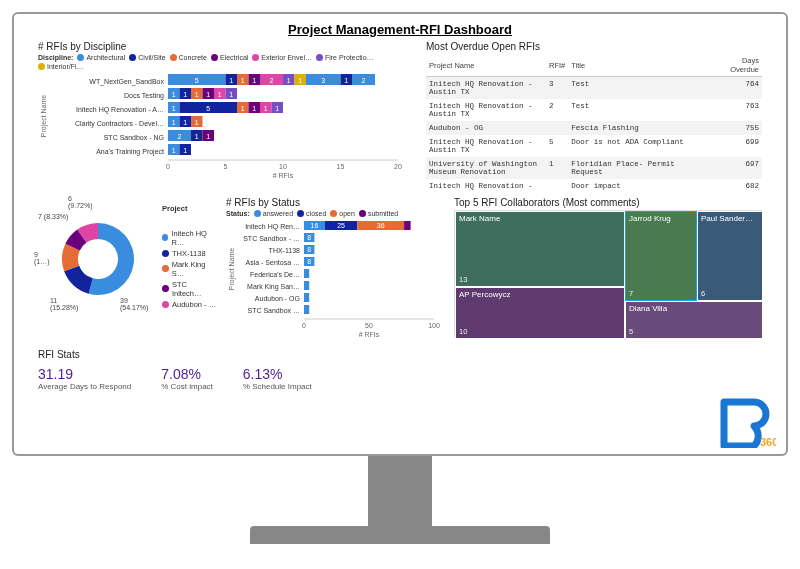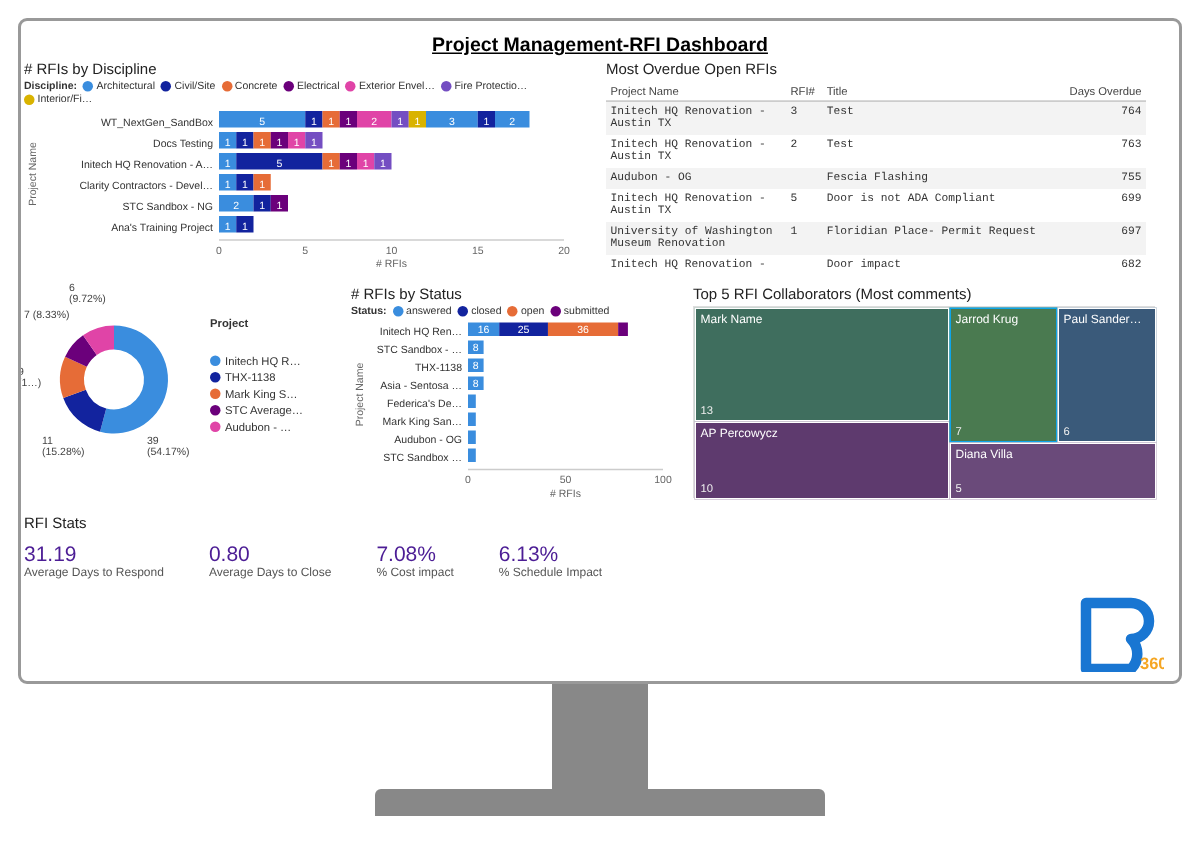"Project Management-RFI Dashboard" .monitor { padding: 8px 2px -> 8px 24px }
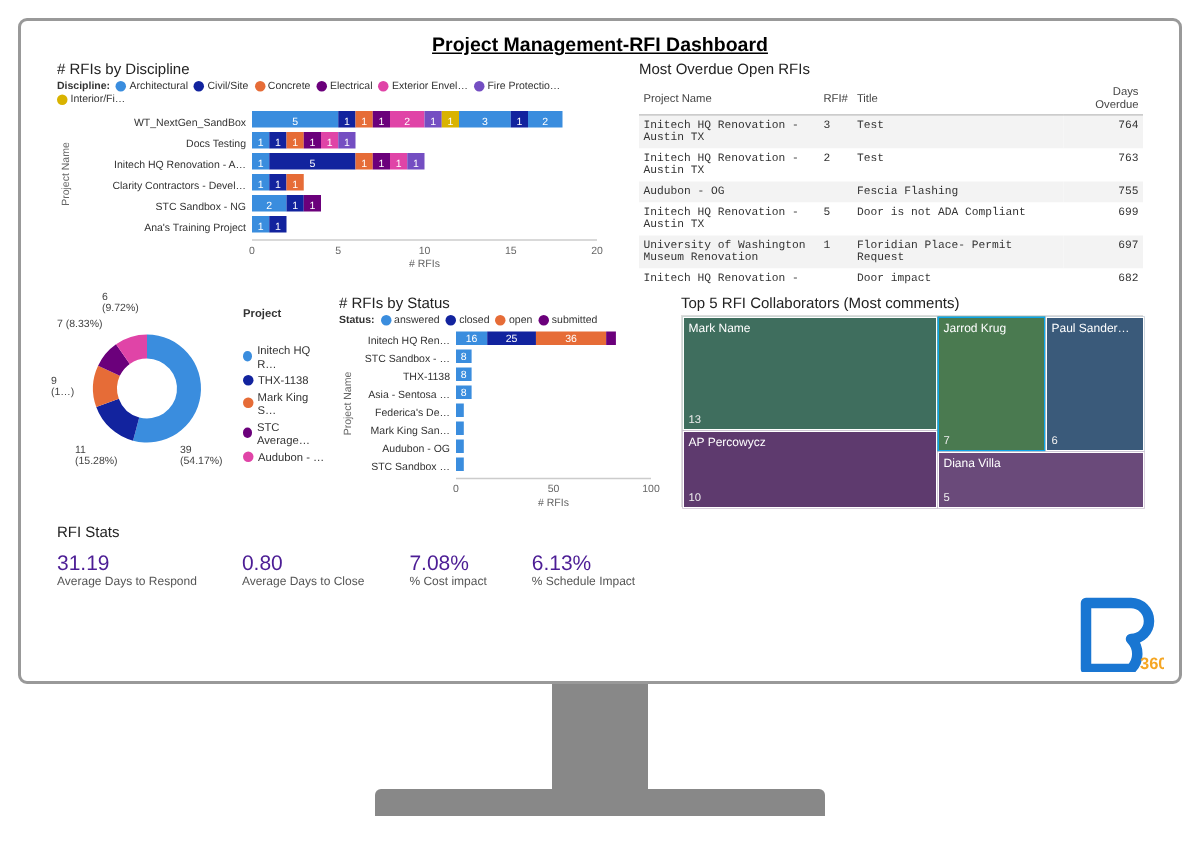"STC Average…" span { text: Average -> Initech }
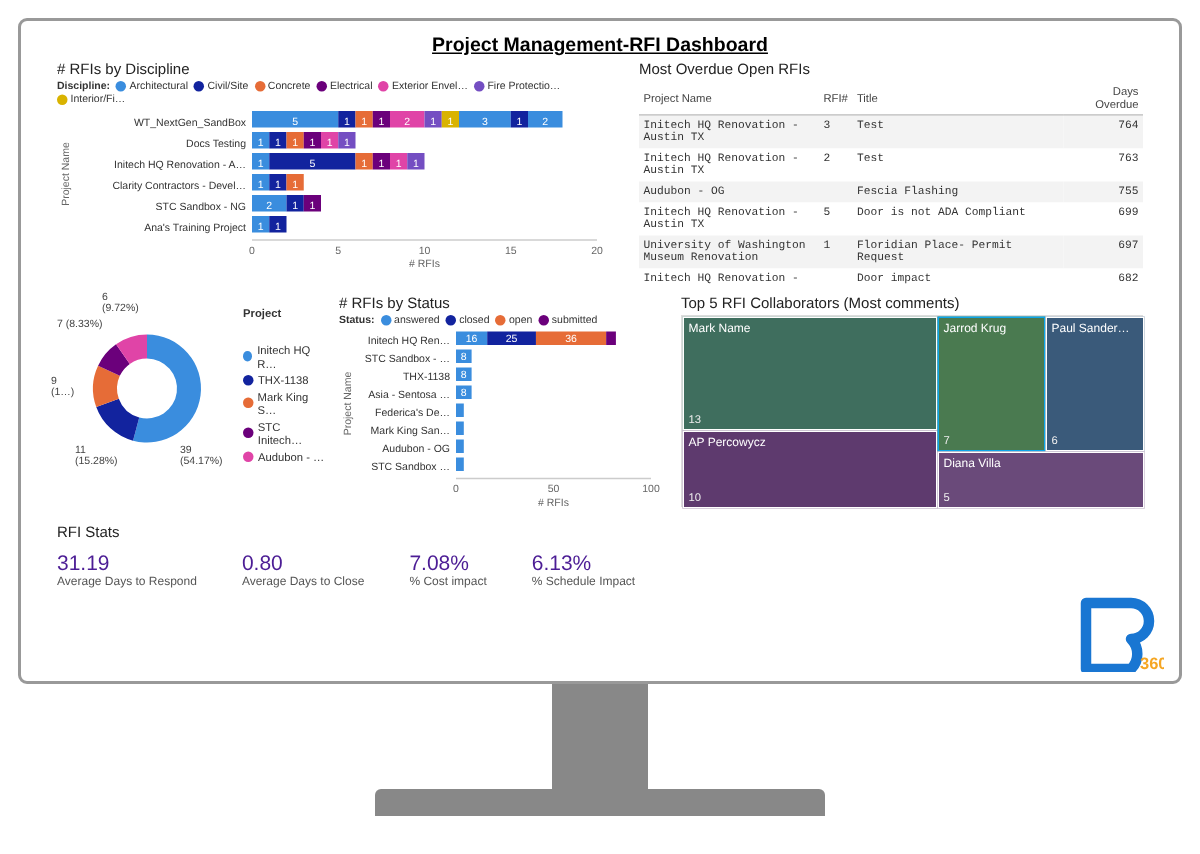"0.80" div { html: <div> <div>0.80</div> <div>Average Days to Close</div> </div> -> none }
